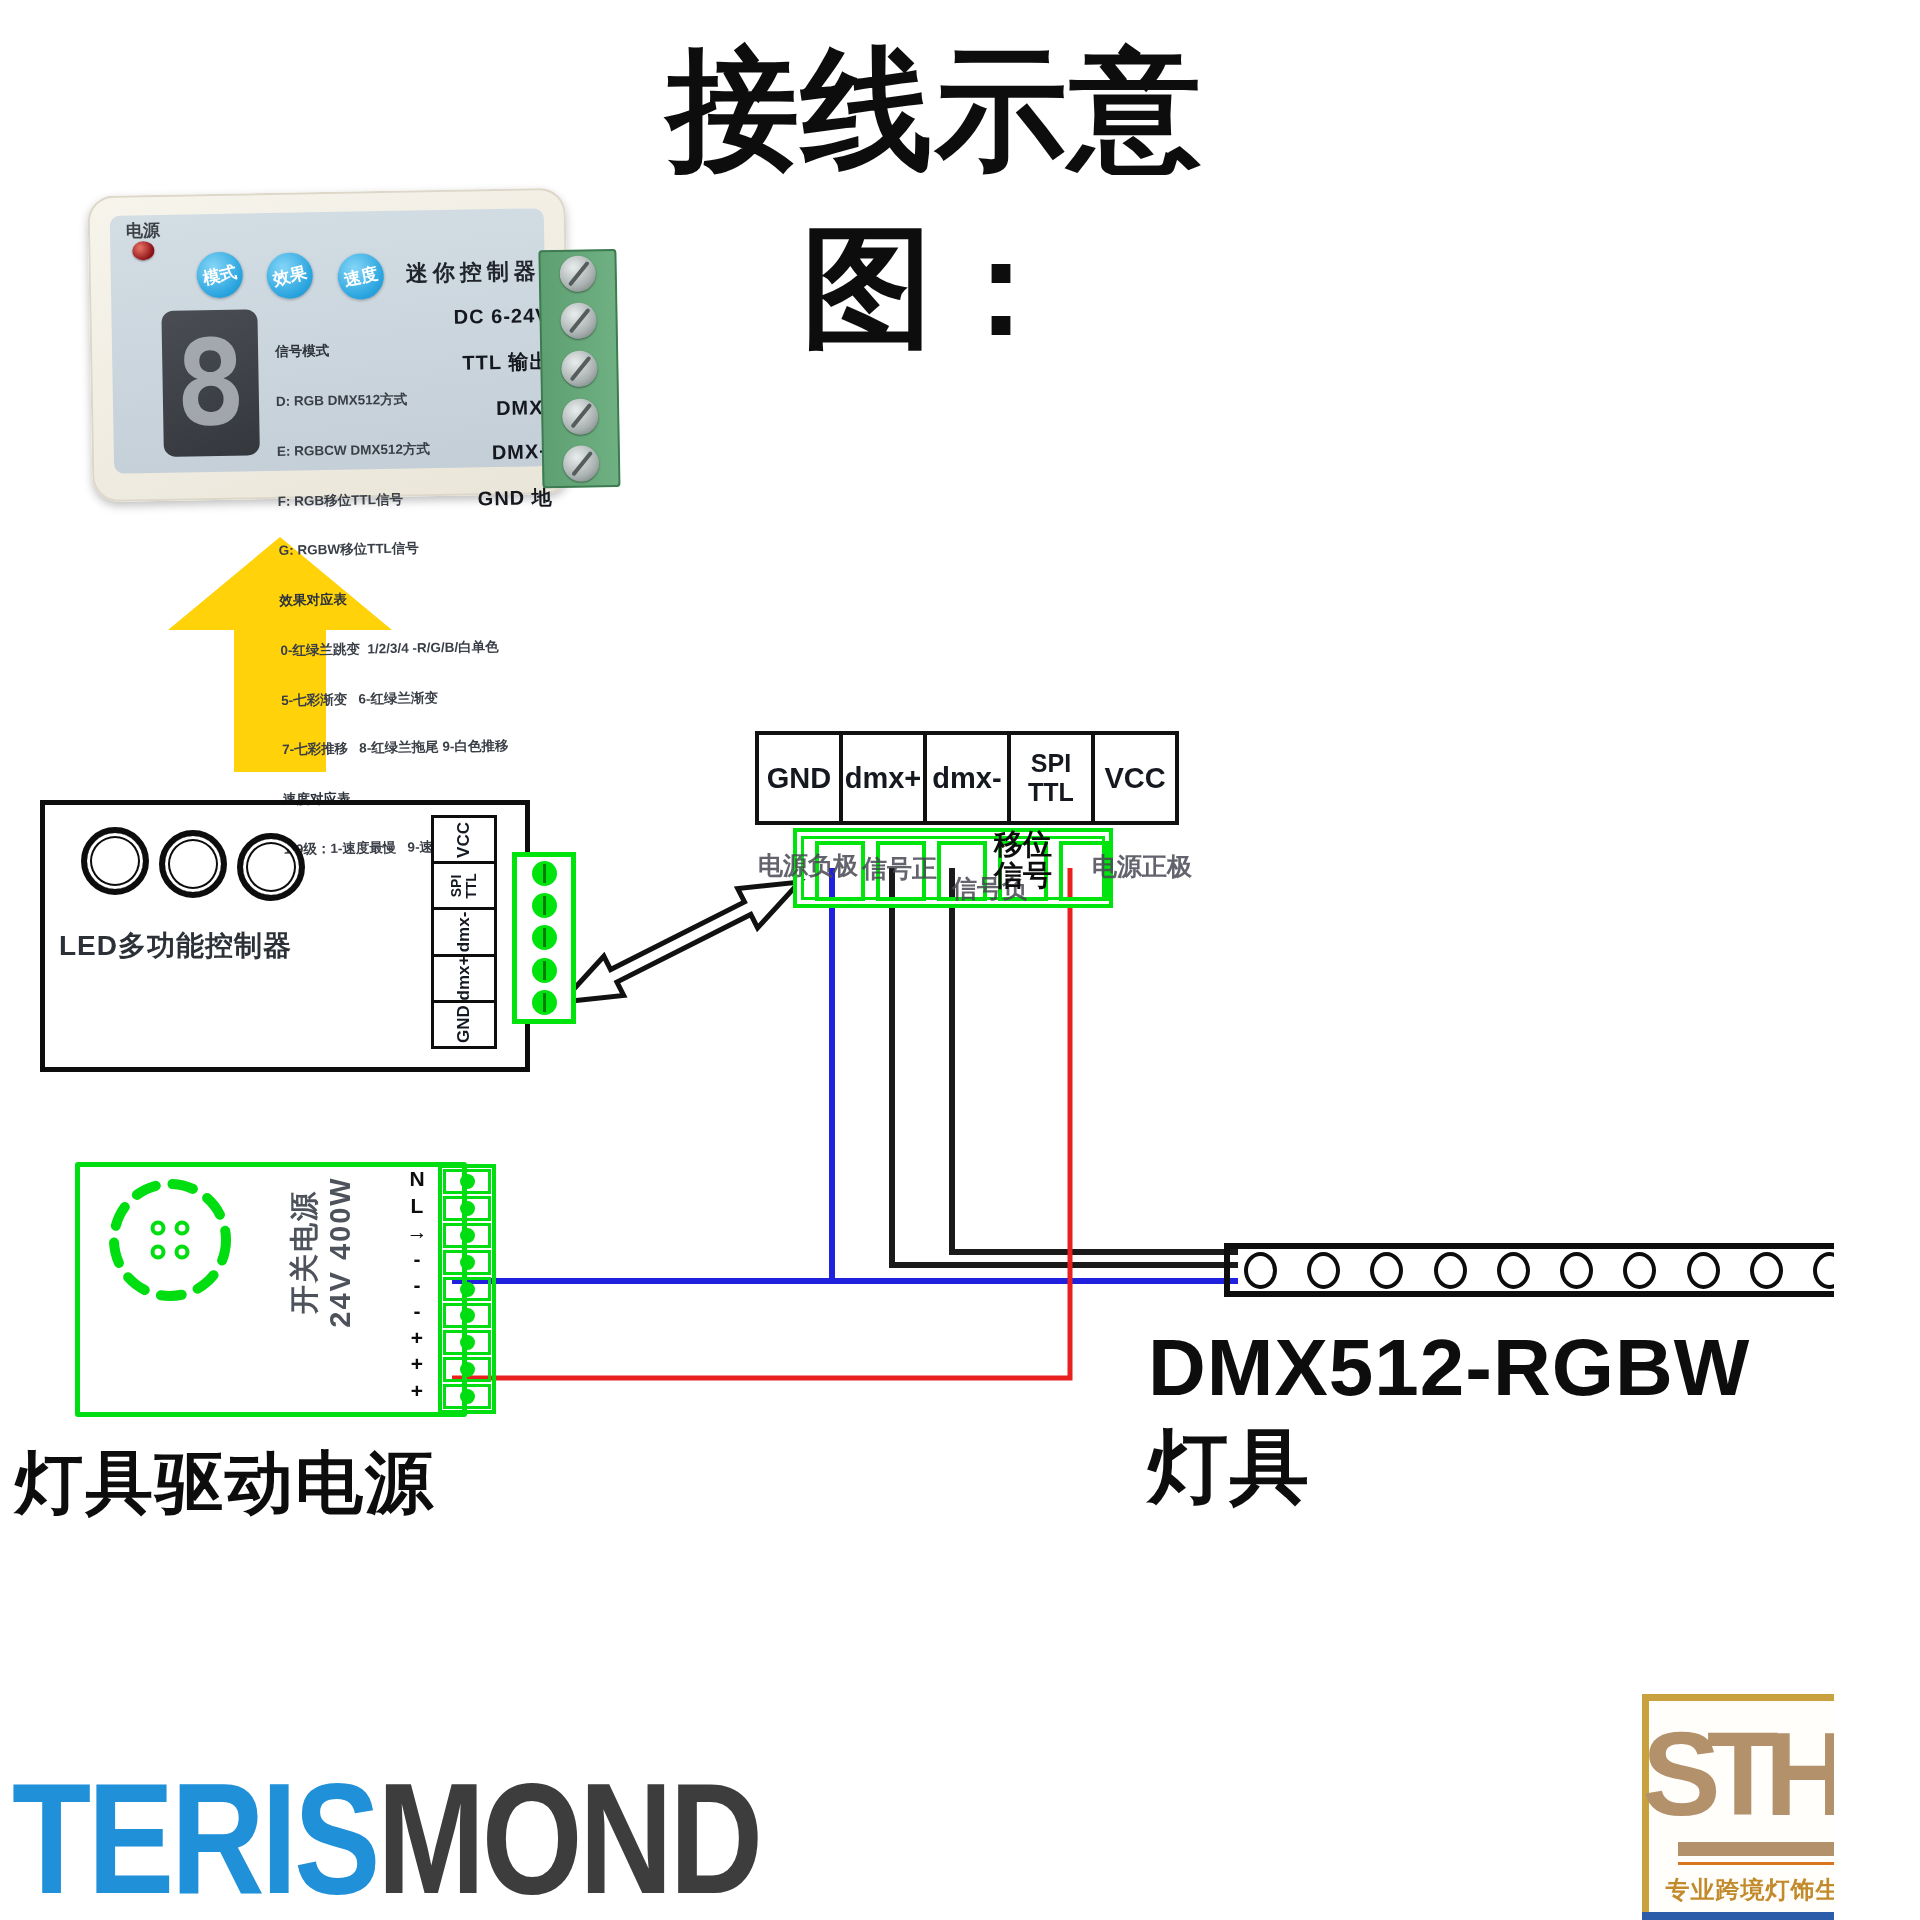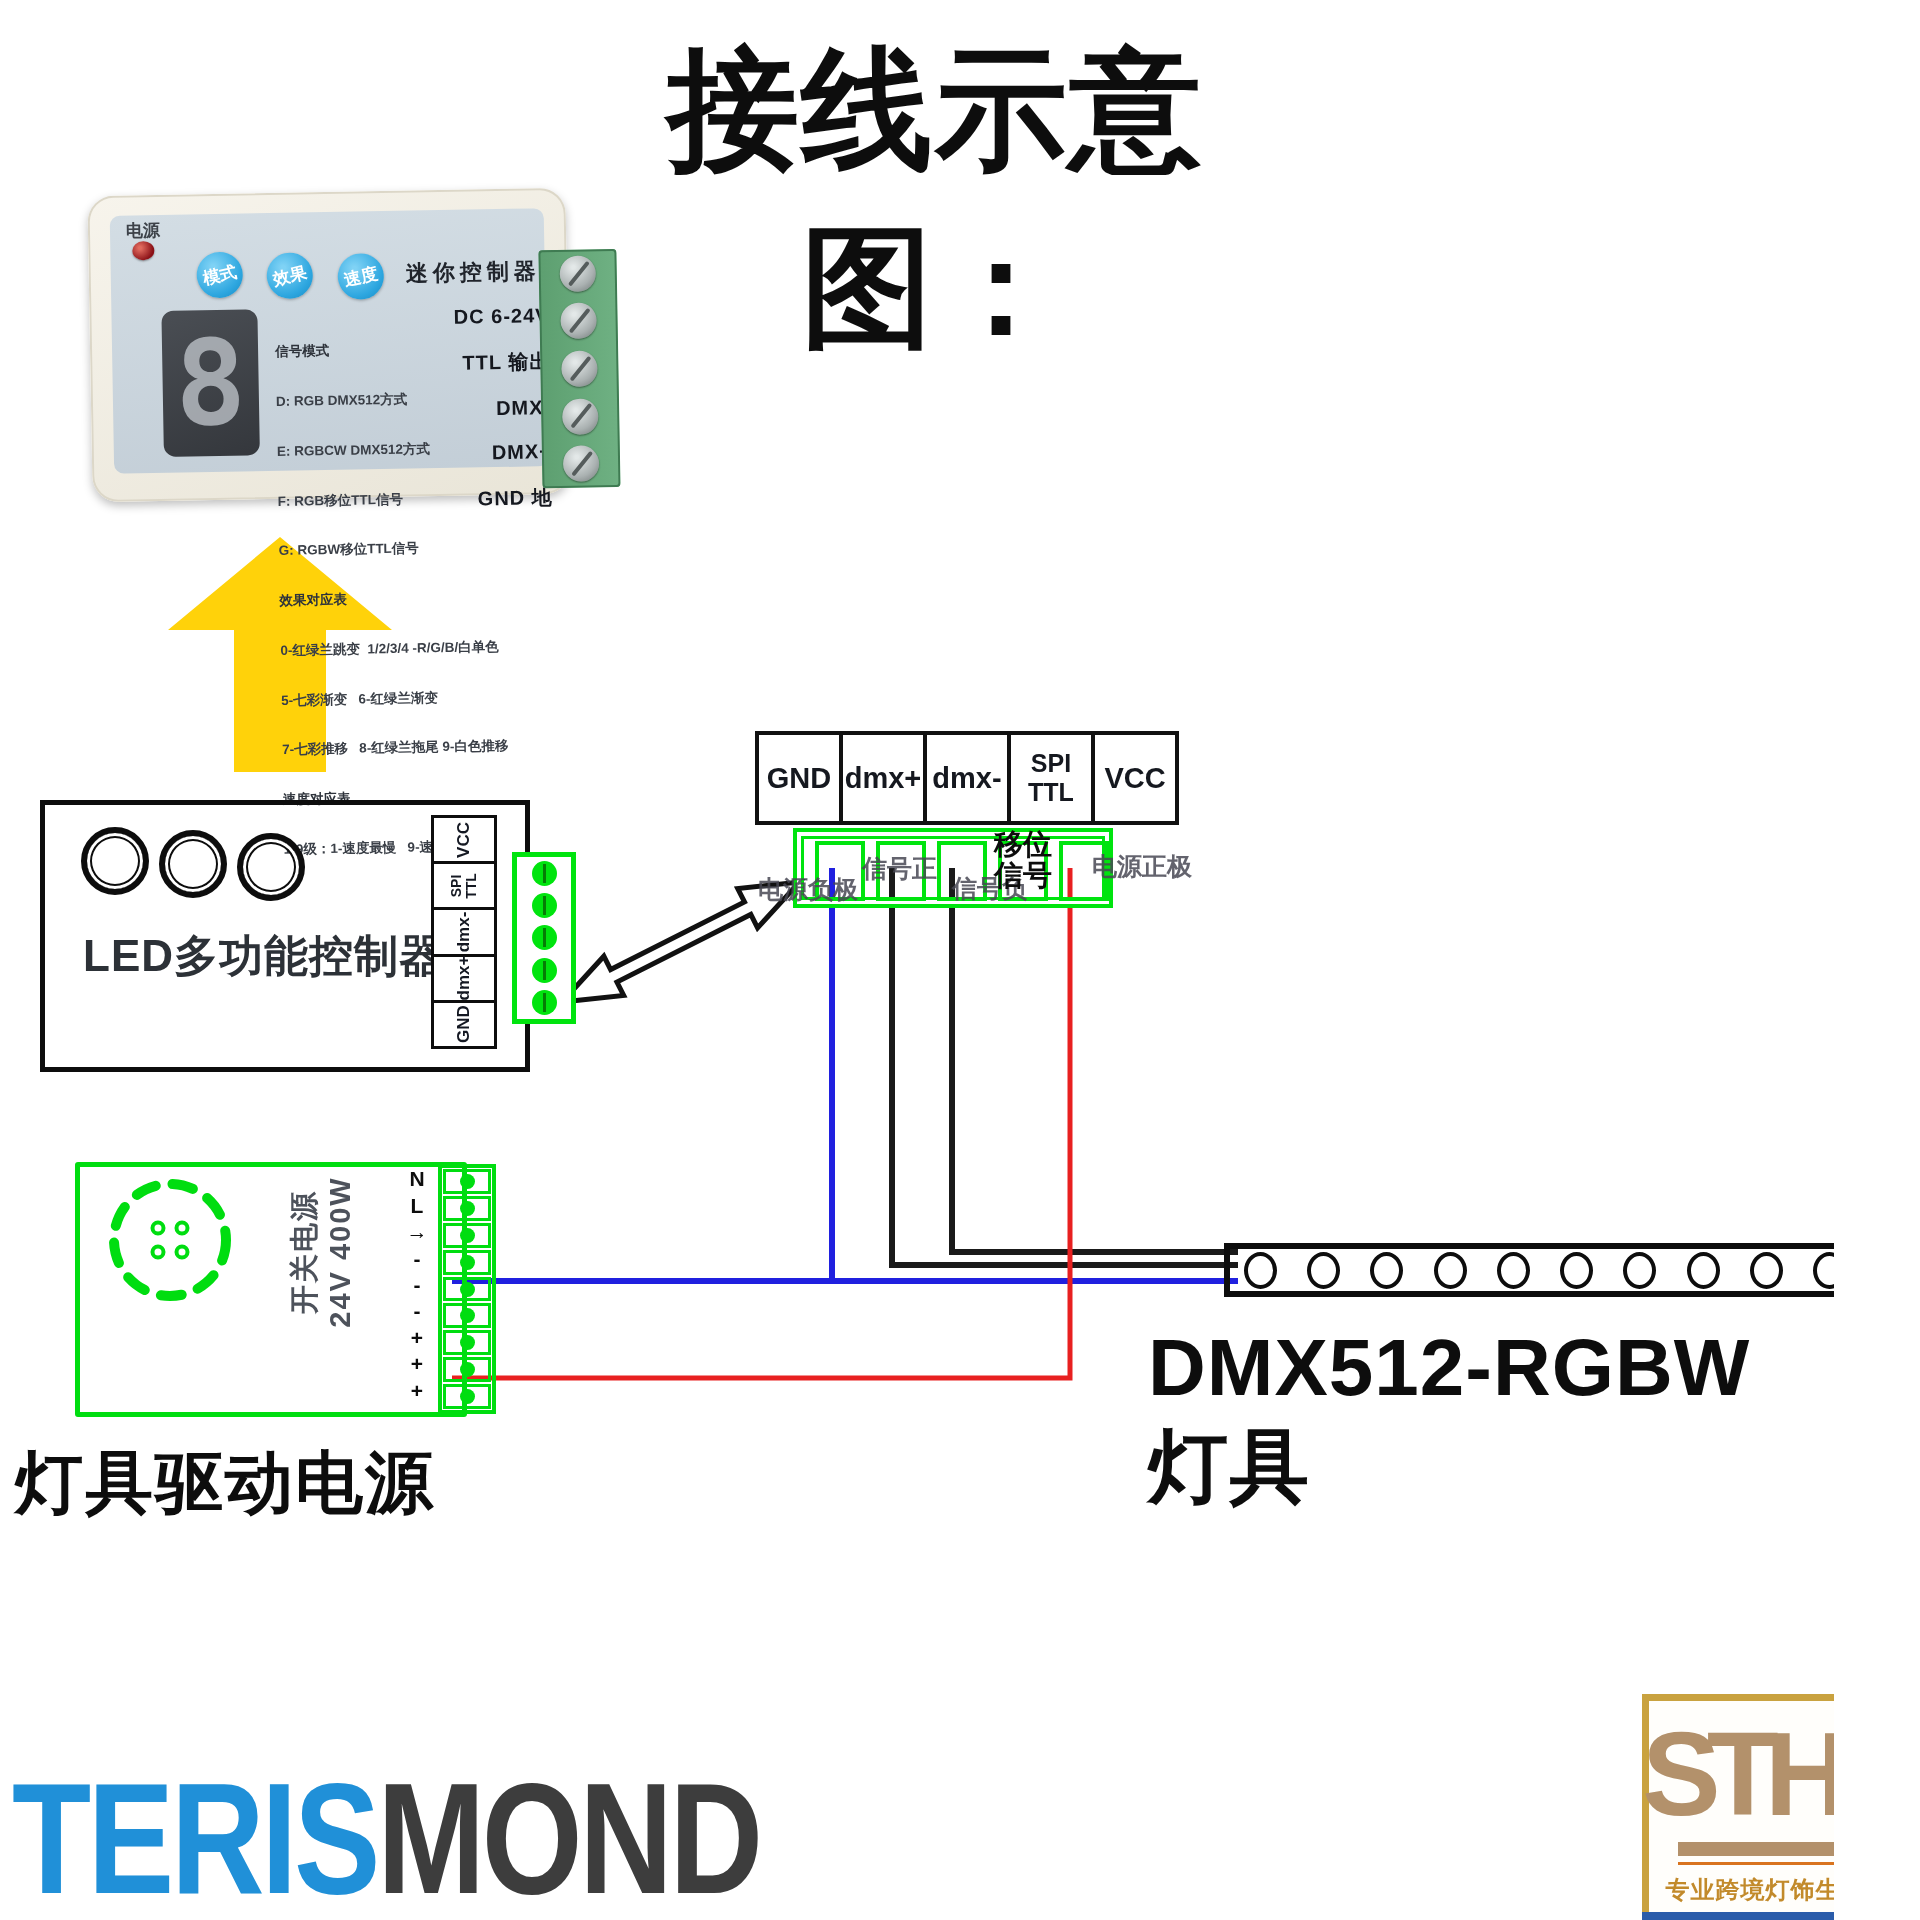"电源负极" .wl1 { margin-top: 24px -> none }
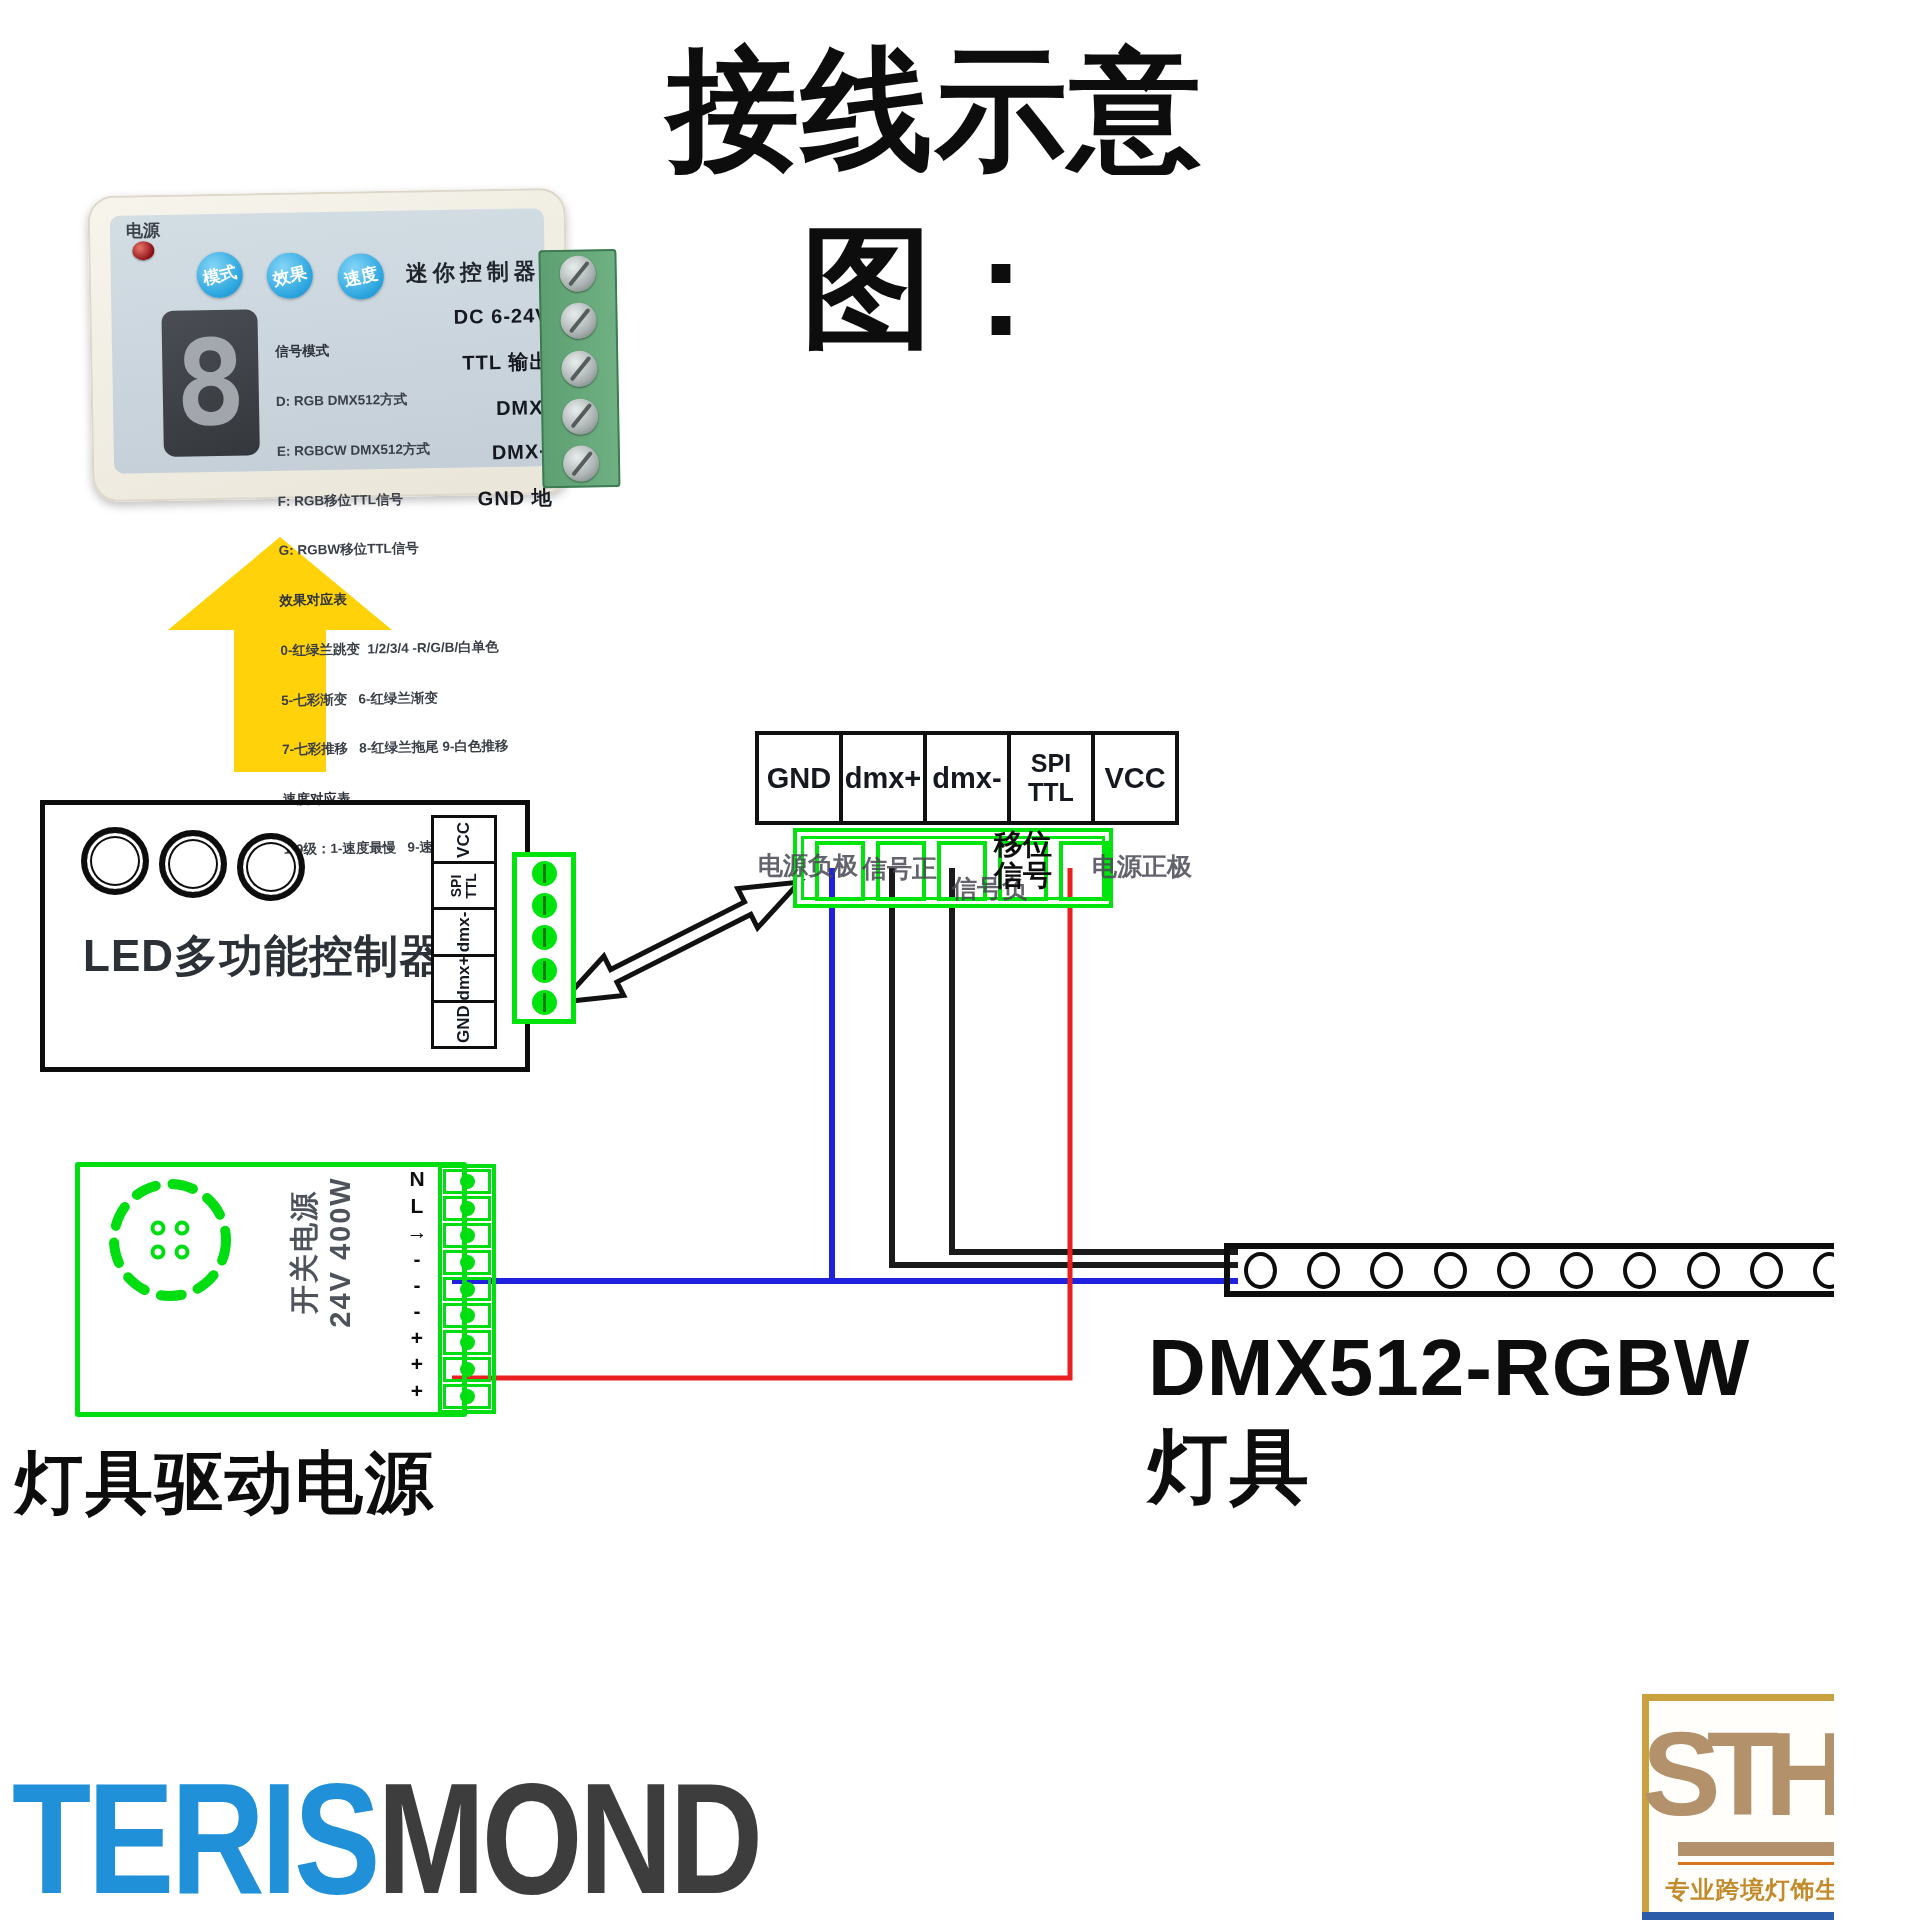"LED多功能控制器" .ctrl-label { font-size: 44px -> 28px; margin-left: 24px -> none }
